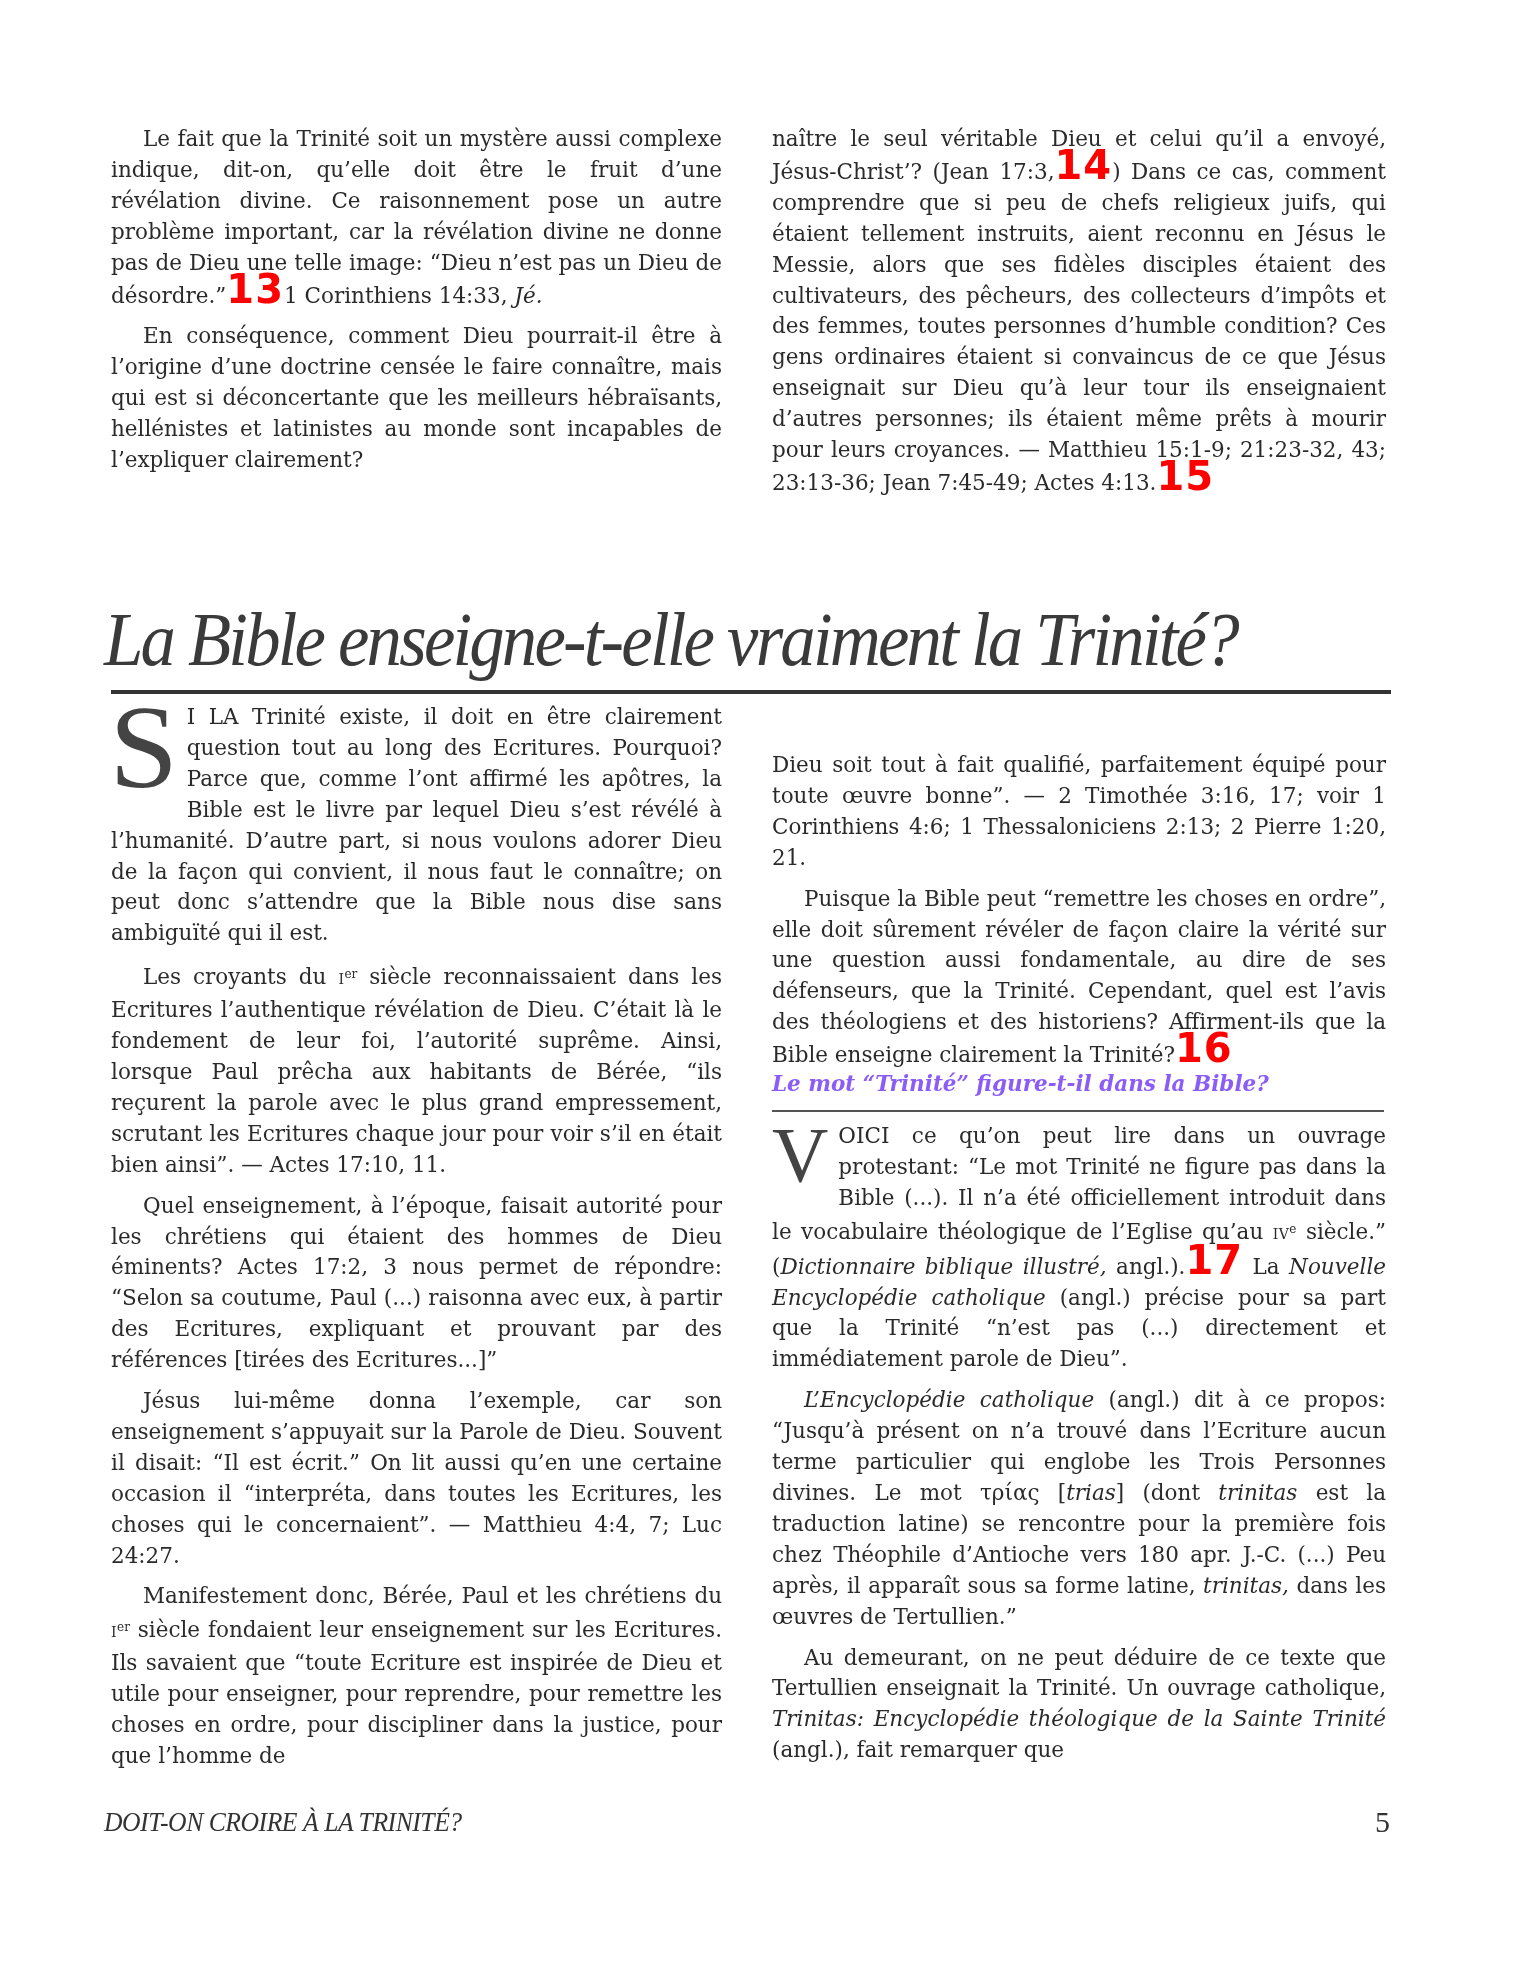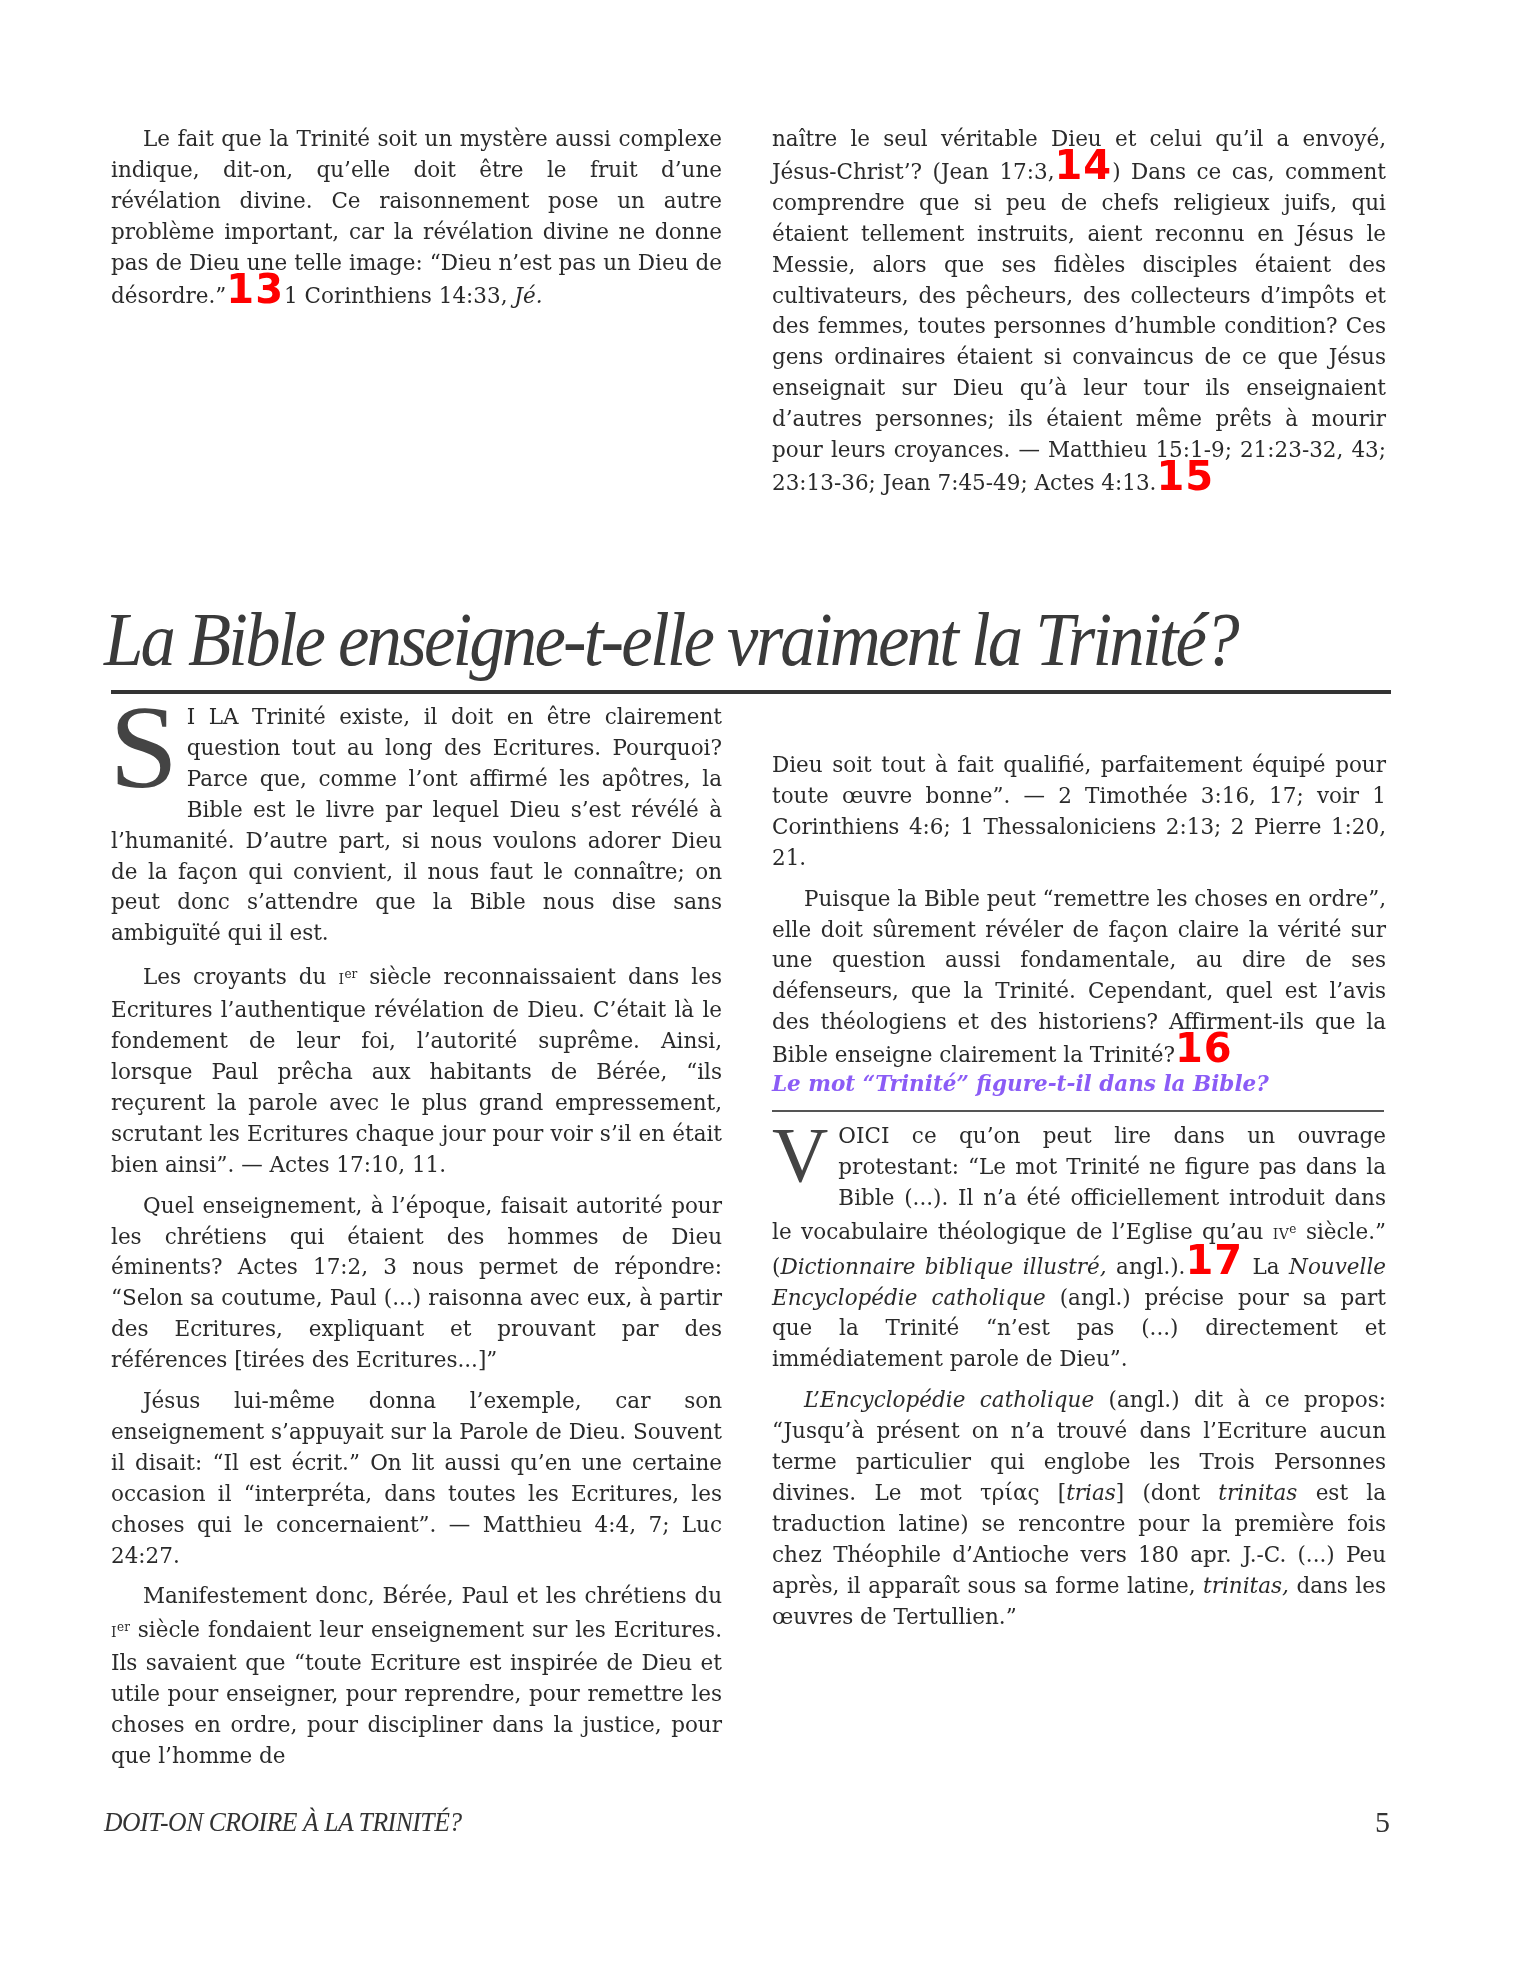"En conséquence, comment Dieu pourrait-il" p { html: none -> <p>En conséquence, comment Dieu pourrait-il être à l’origine d’une doctrine censée le faire connaître, mais qui est si déconcertante que les meilleurs hébraïsants, hellénistes et latinistes au monde sont incapables de l’expliquer clairement?</p> }
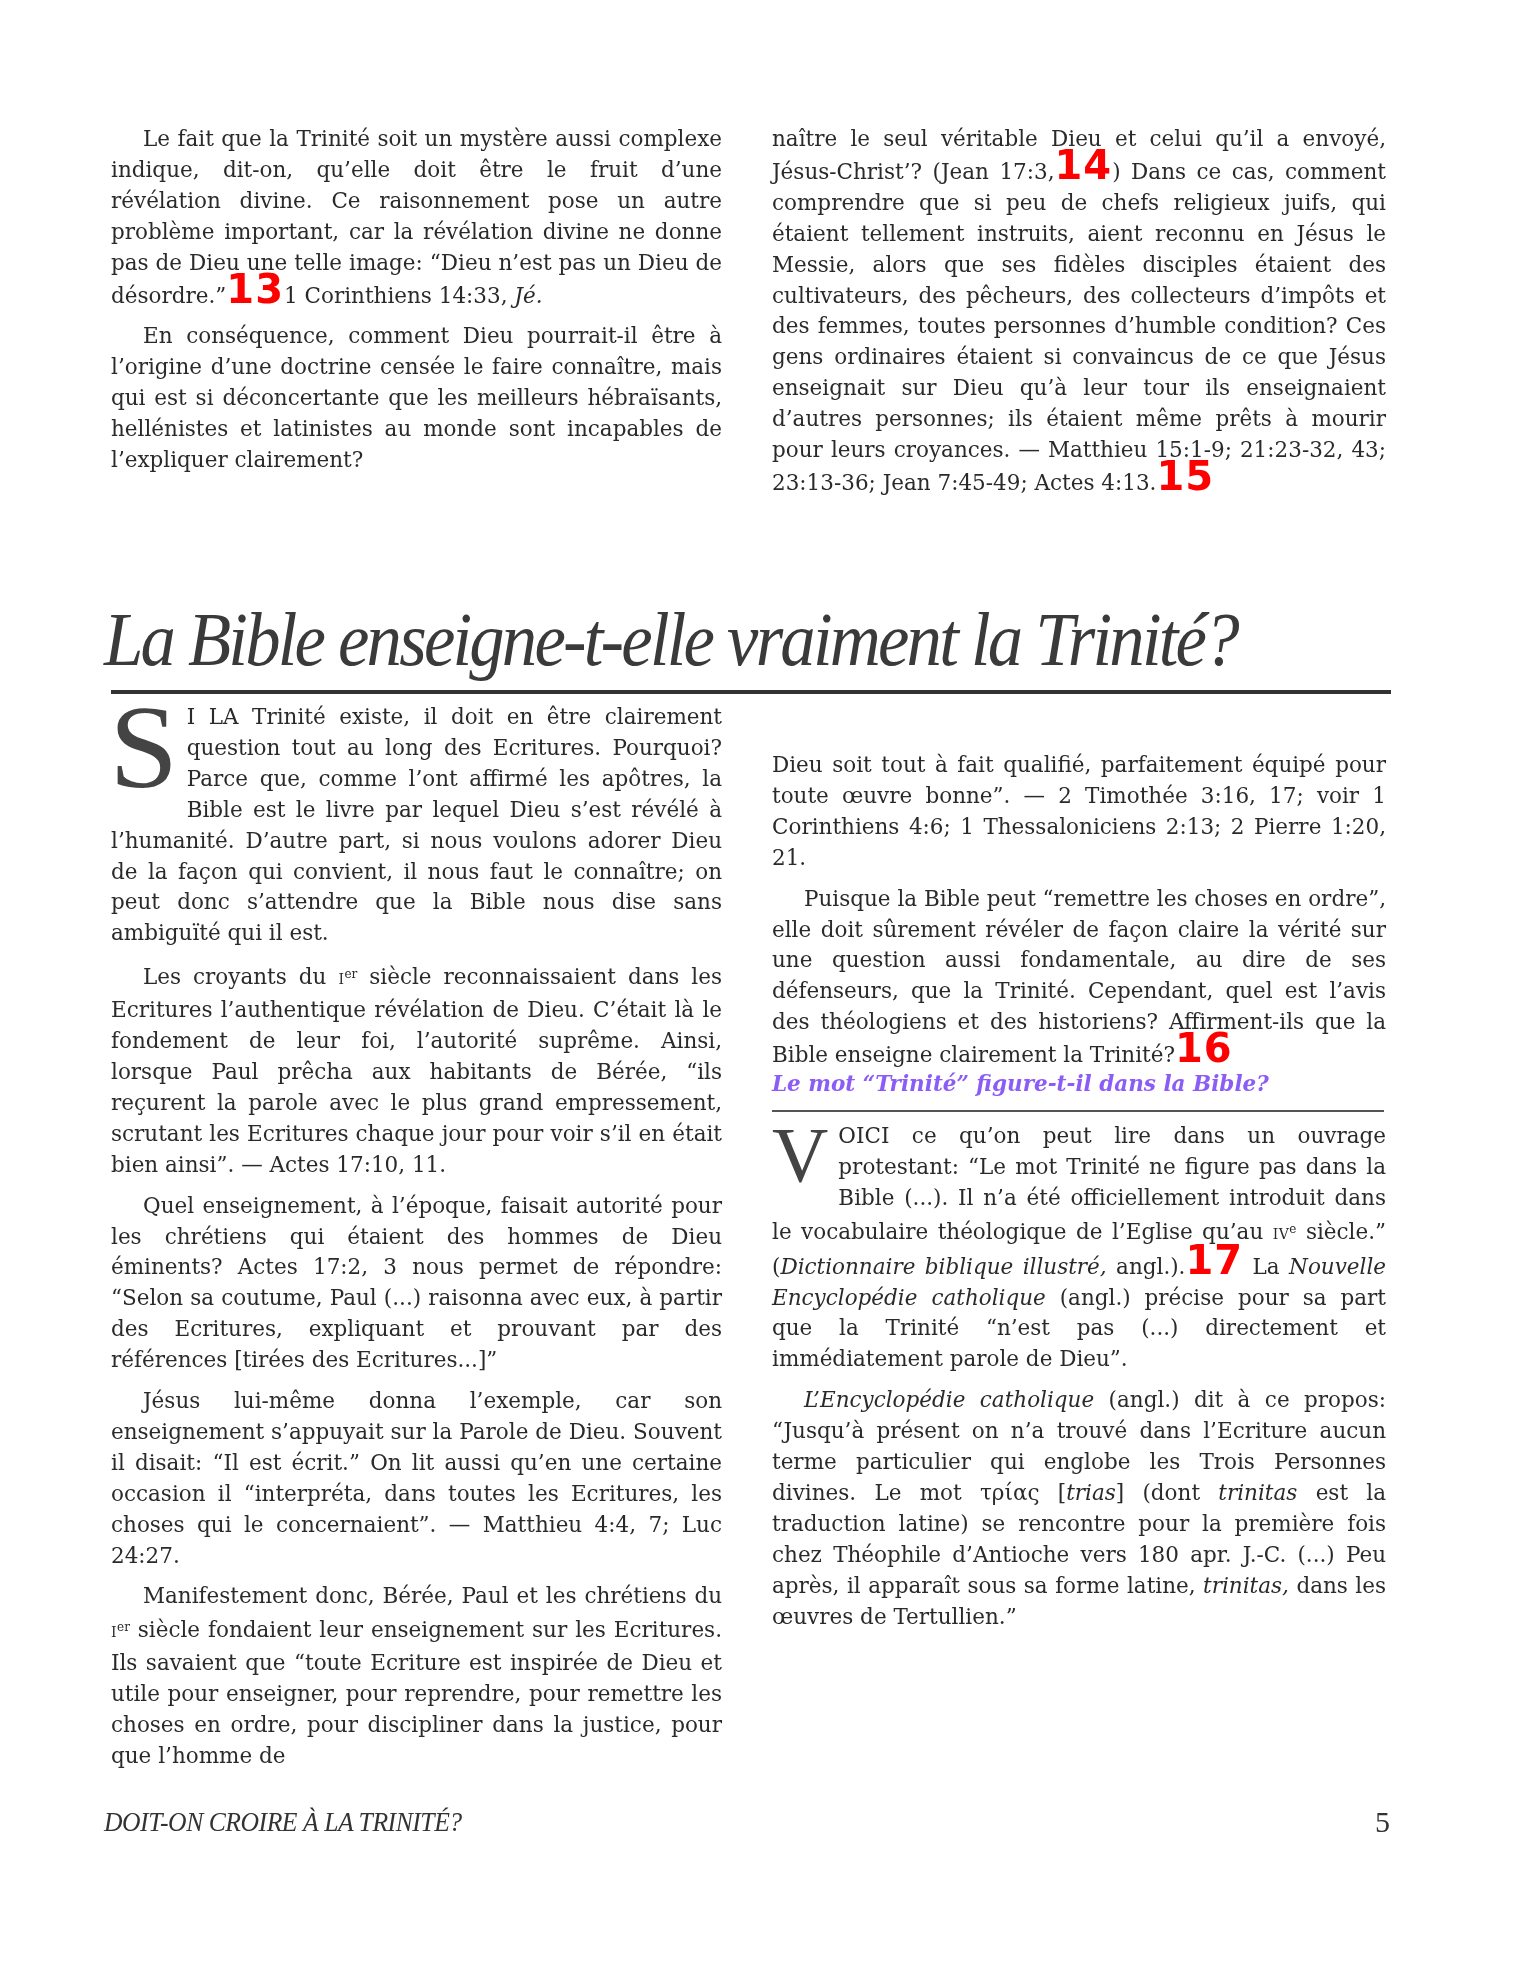"Au demeurant, on ne peut" p { html: none -> <p> <span>Au demeurant, on ne peut déduire de ce texte que Tertullien enseignait la Trinité. Un ouvrage catholique, </span><i>Trinitas: Encyclopédie théologique de la Sainte Trinité</i><span> (angl.), fait remarquer que</span> </p> }
